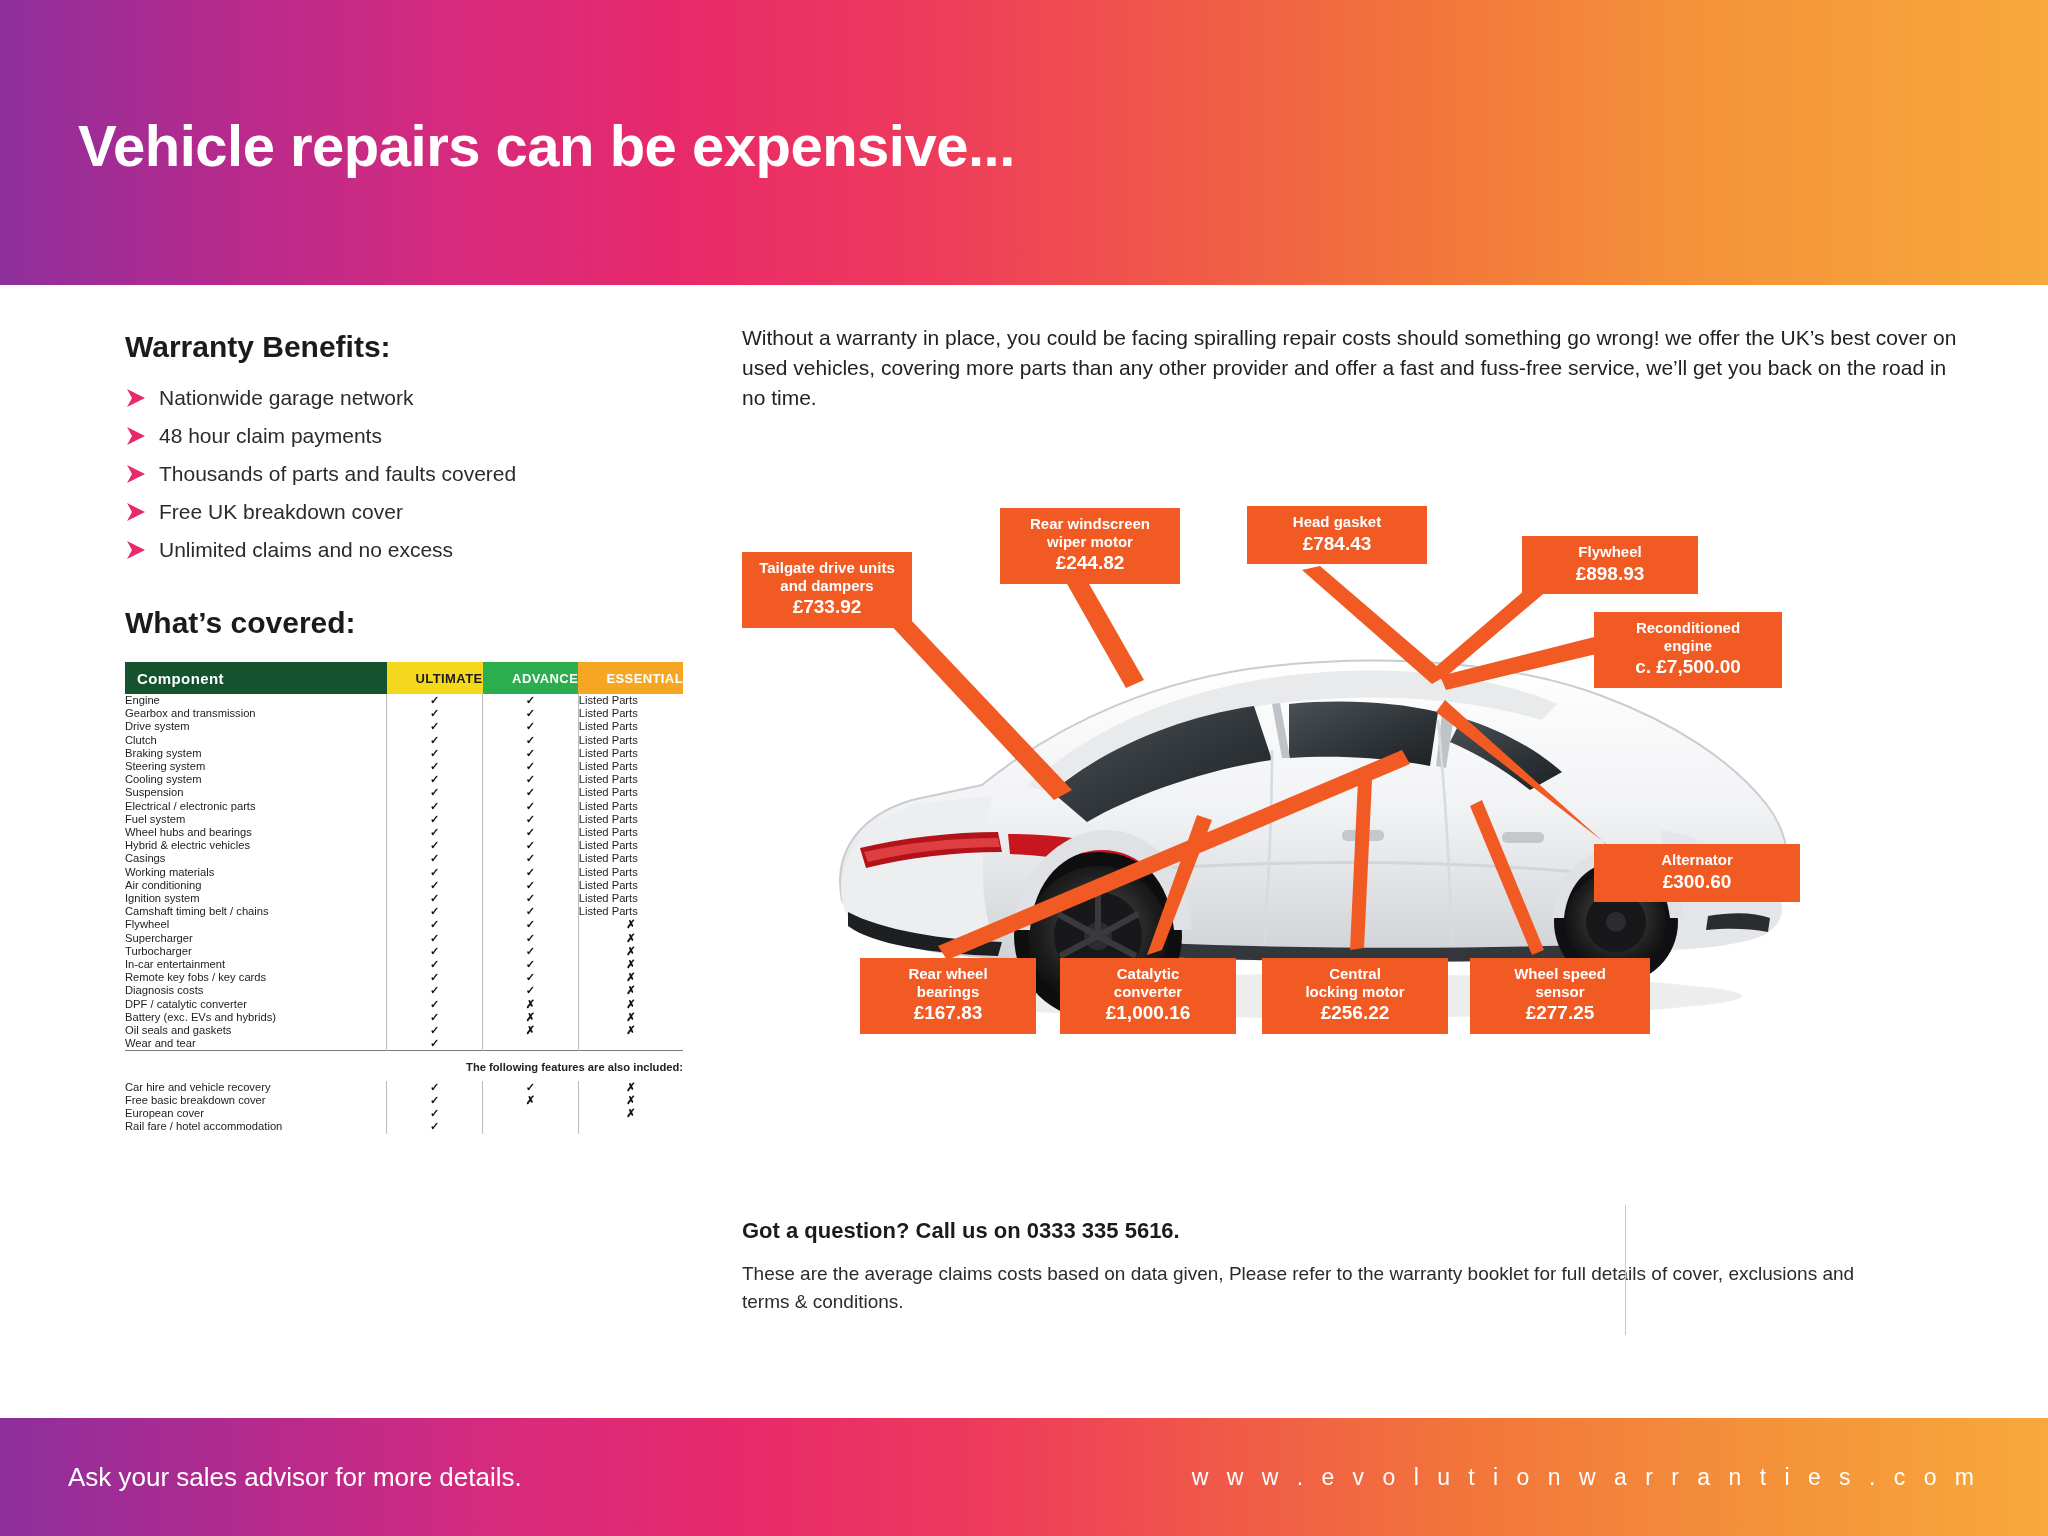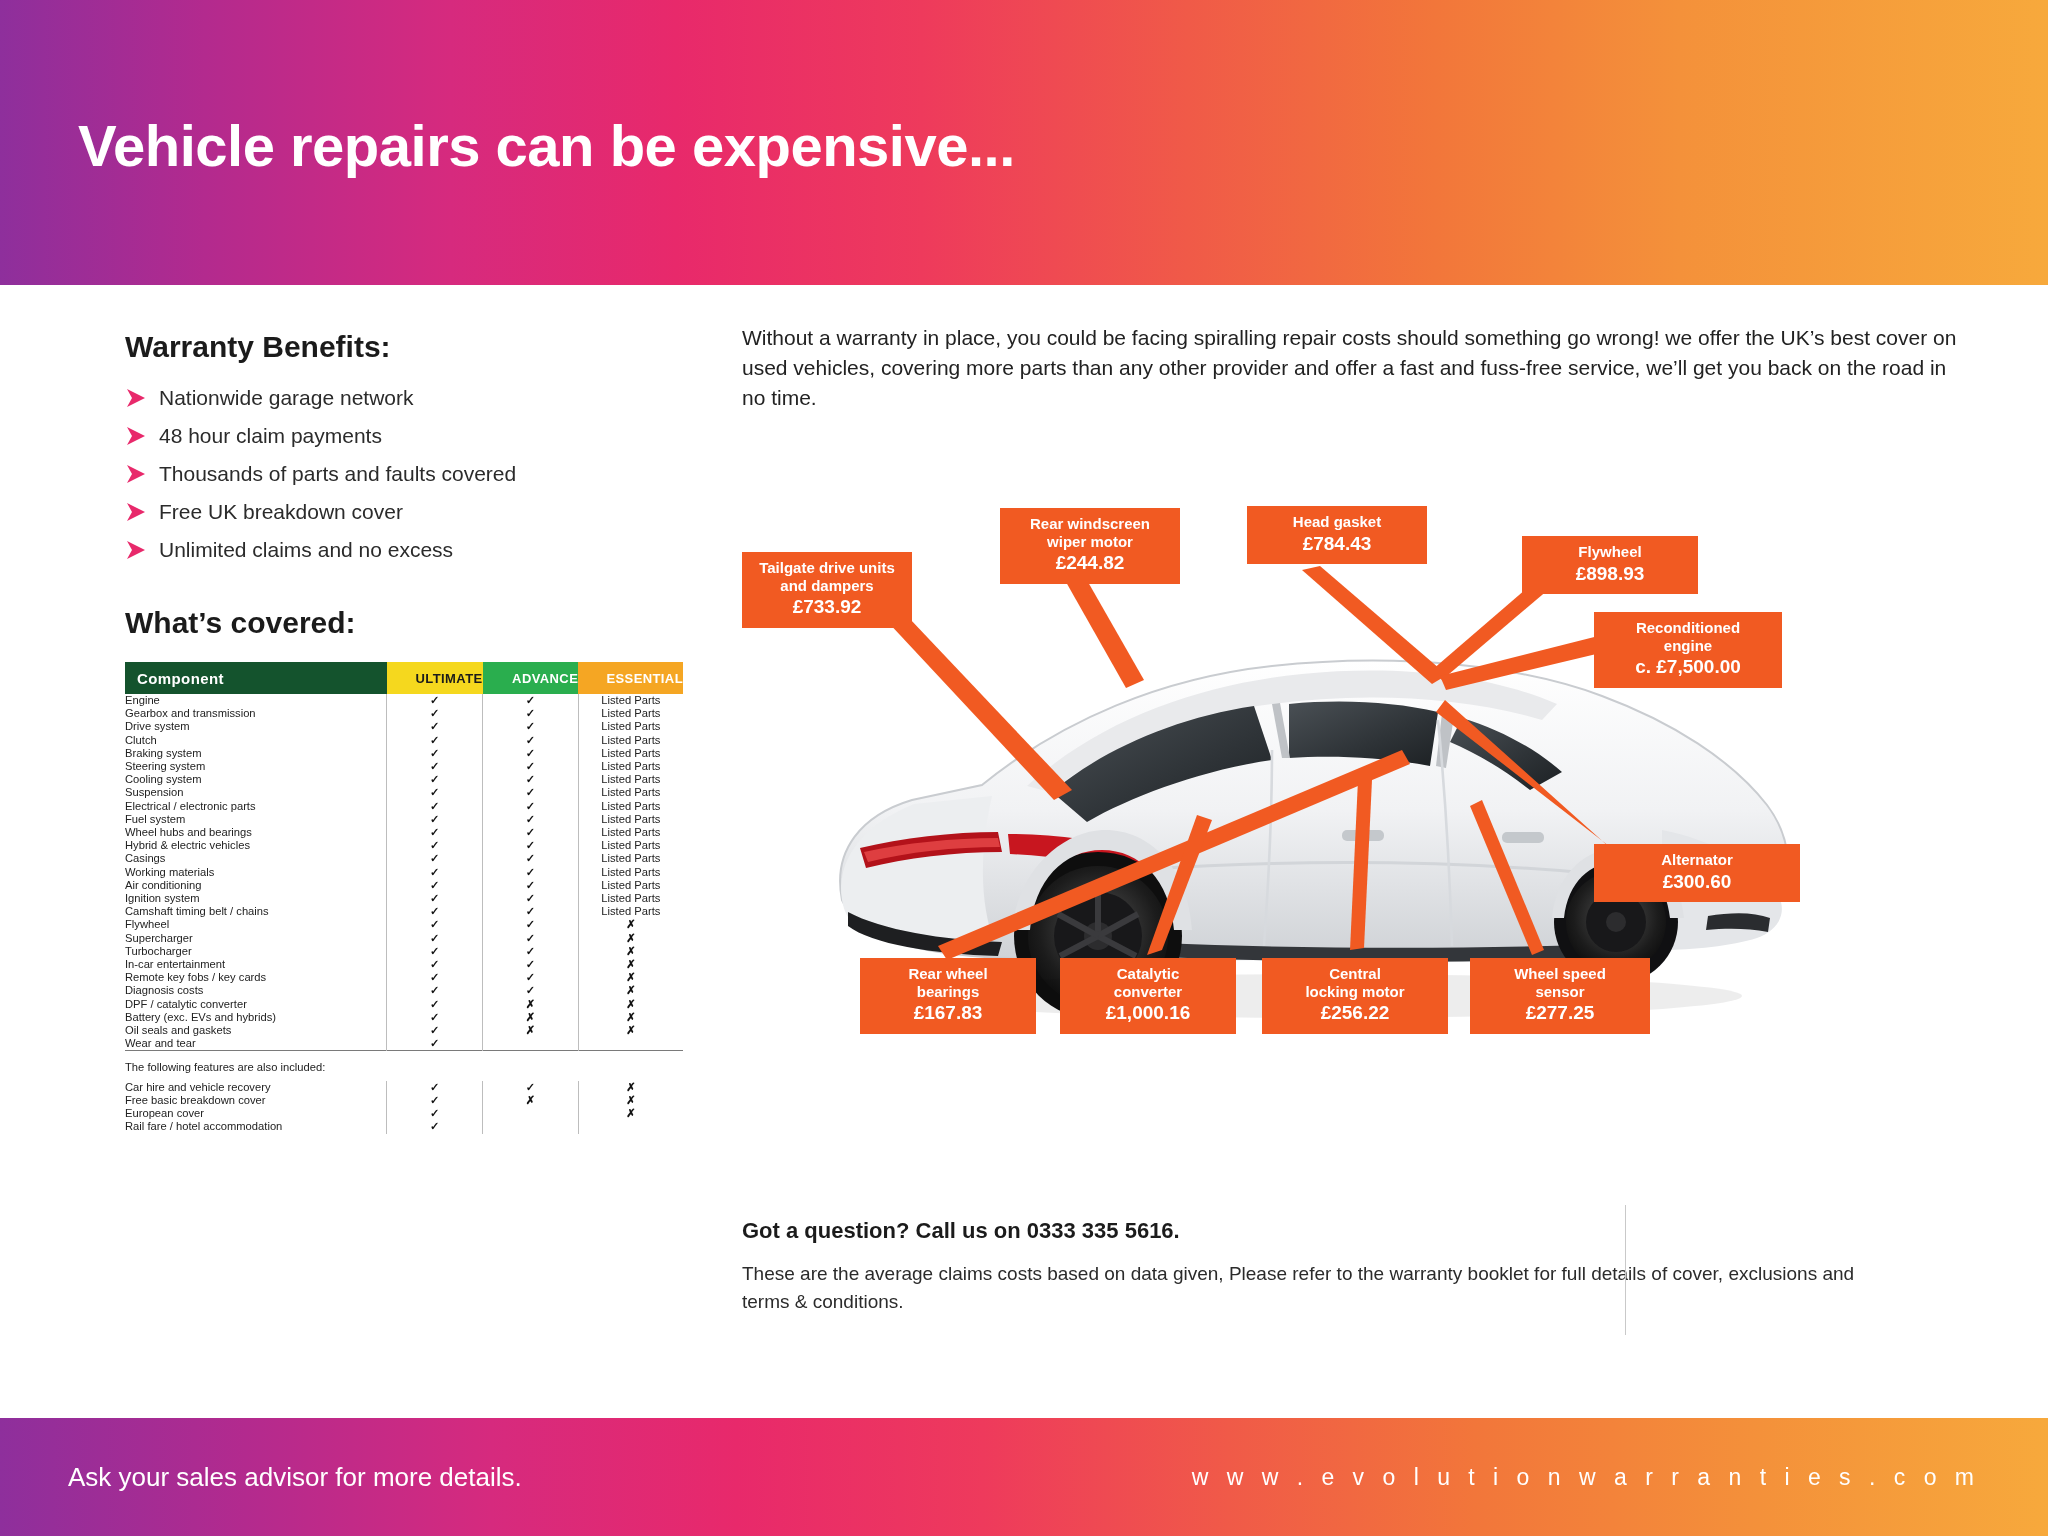"Listed Parts" .c-listed { text-align: center -> left }
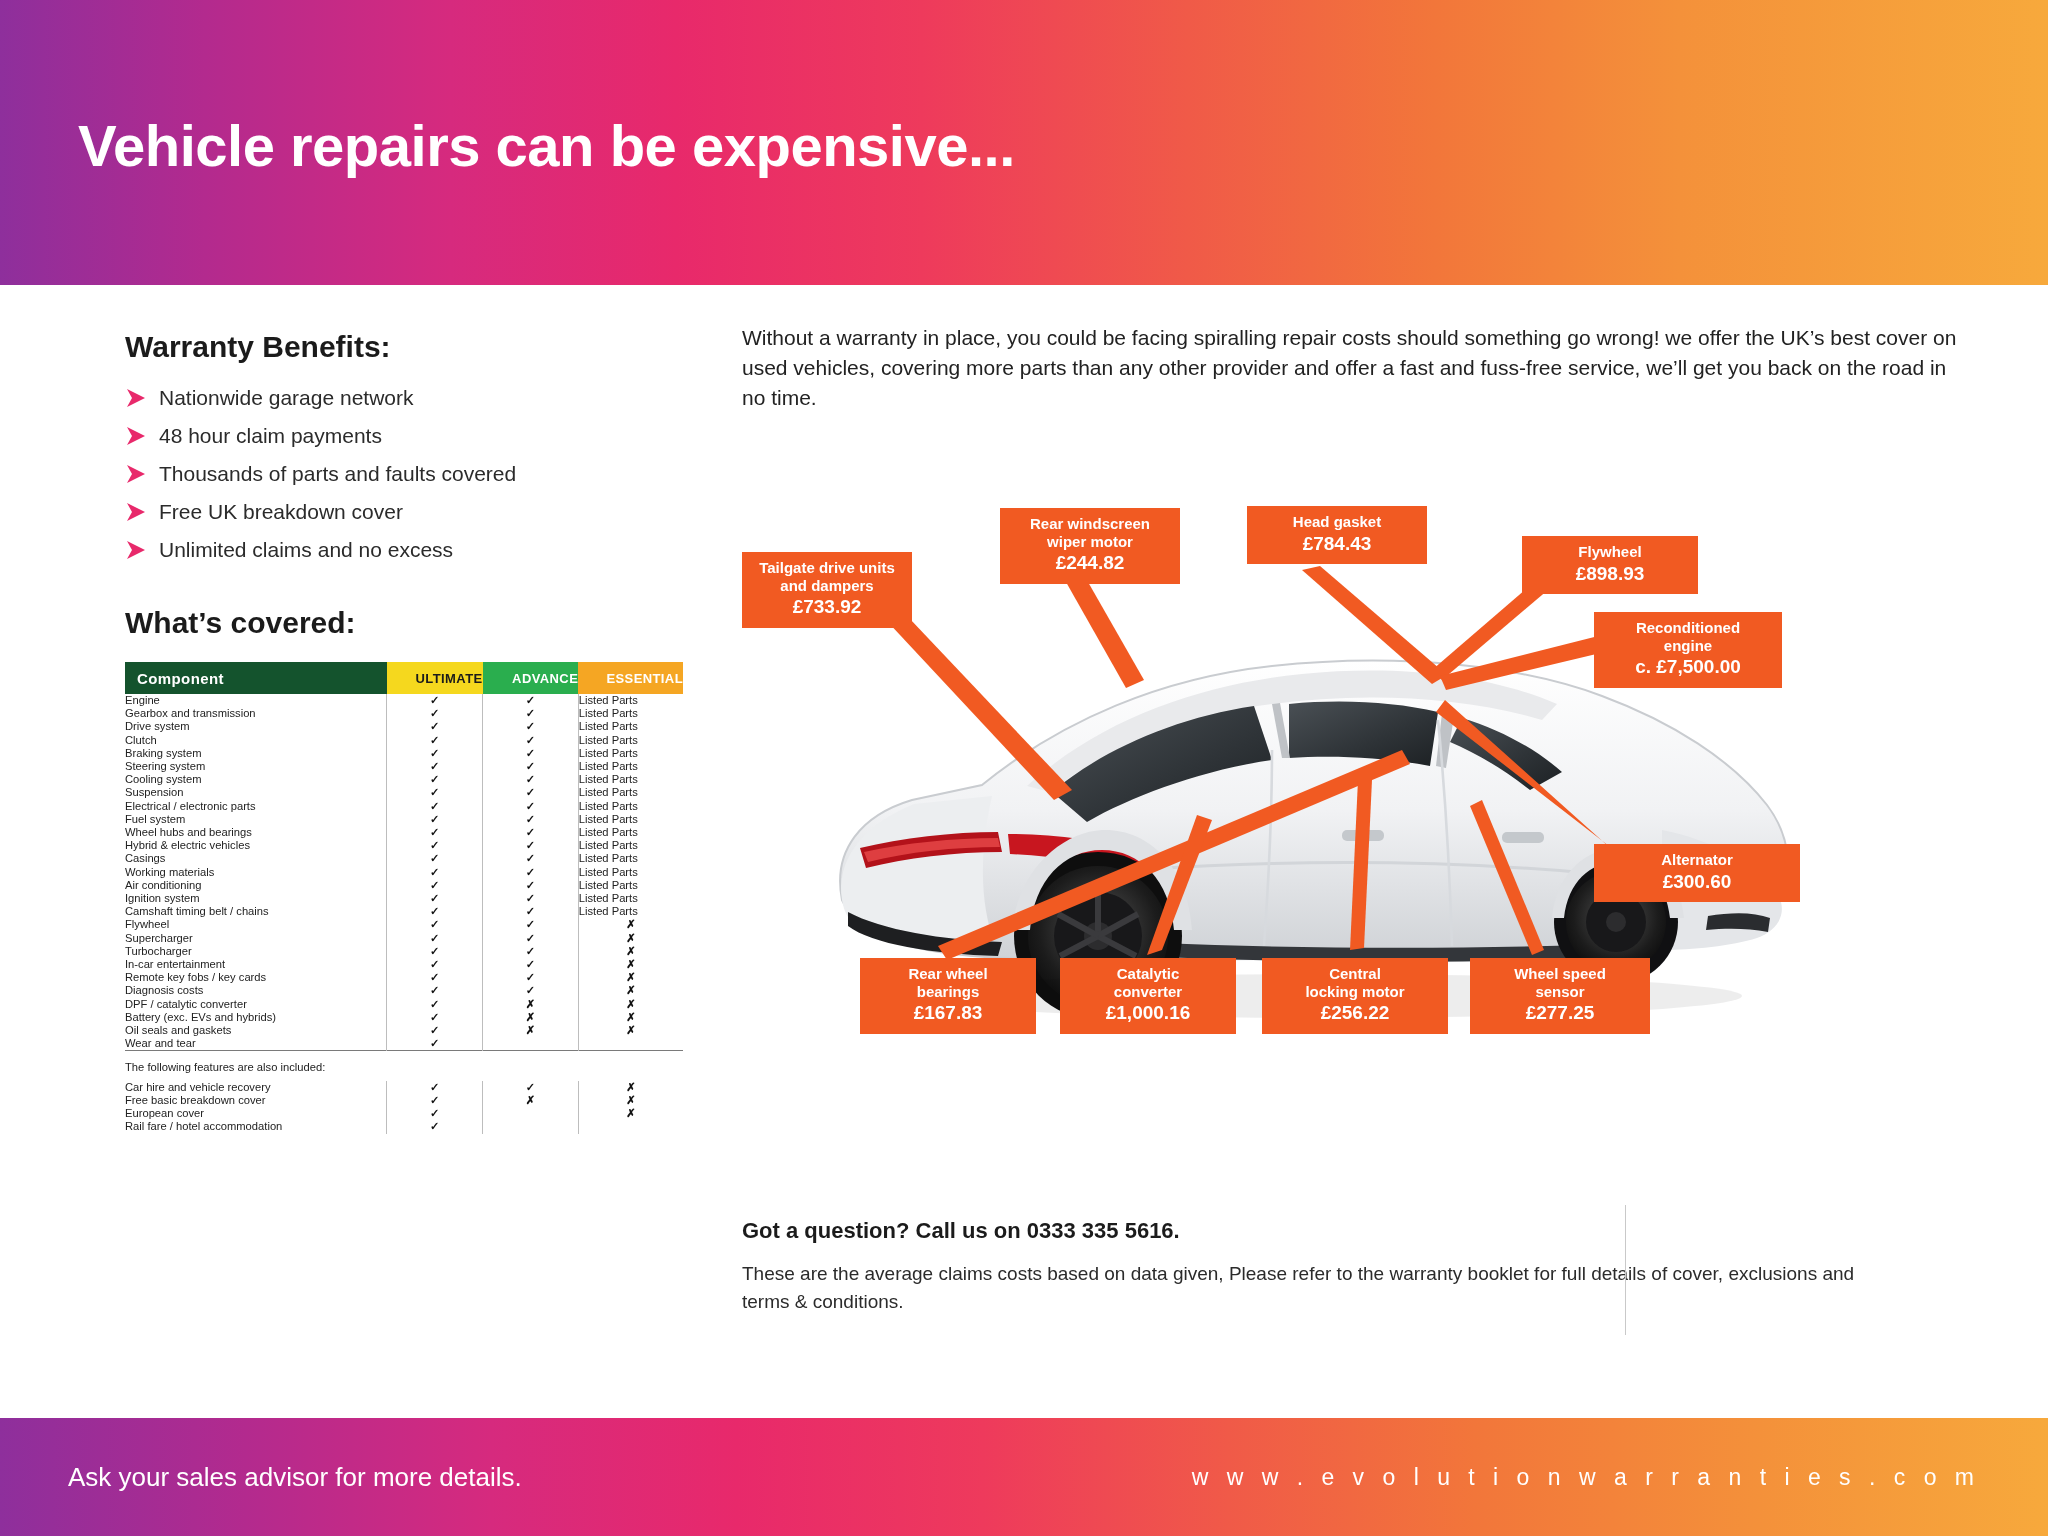"The following features are also" .also-row td { font-weight: 400 -> 700; text-align: left -> right }
